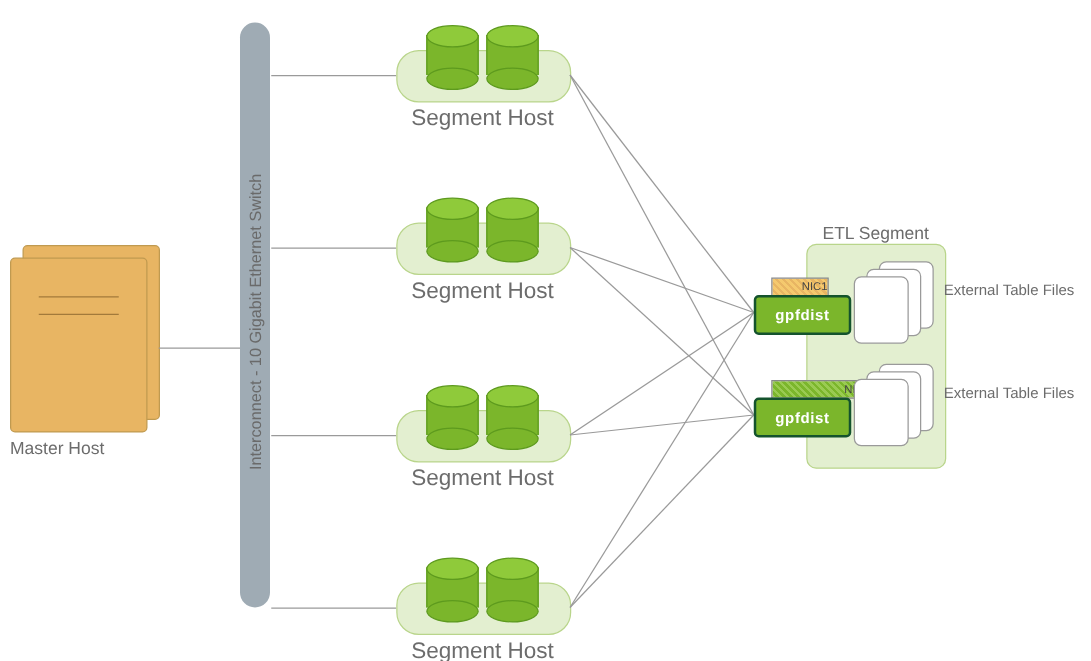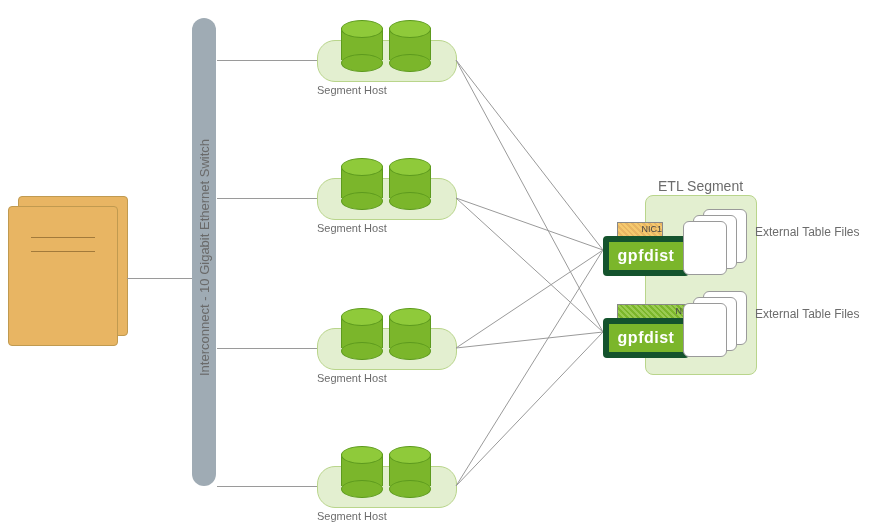"Segment Host" .segment-host .label { font-size: 11px -> 18px; text-align: left -> center }
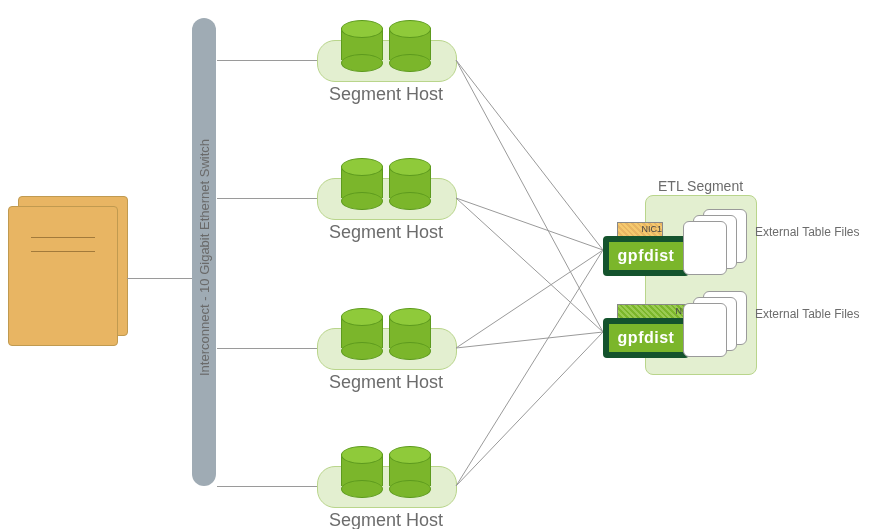"gpfdist" .gpfdist { border: 6px solid #14532d -> 2px solid #14532d; font-size: 16px -> 12px }
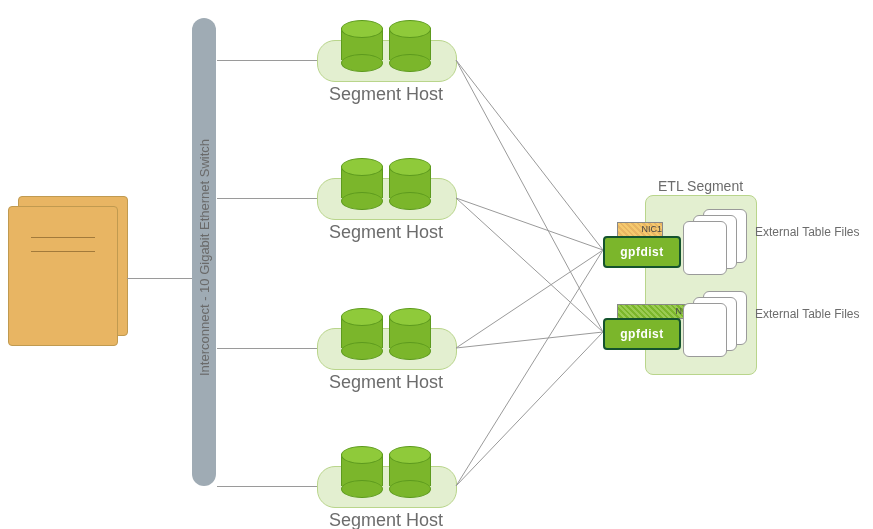"Master Host" div.label { html: none -> <div>Master Host</div> }
